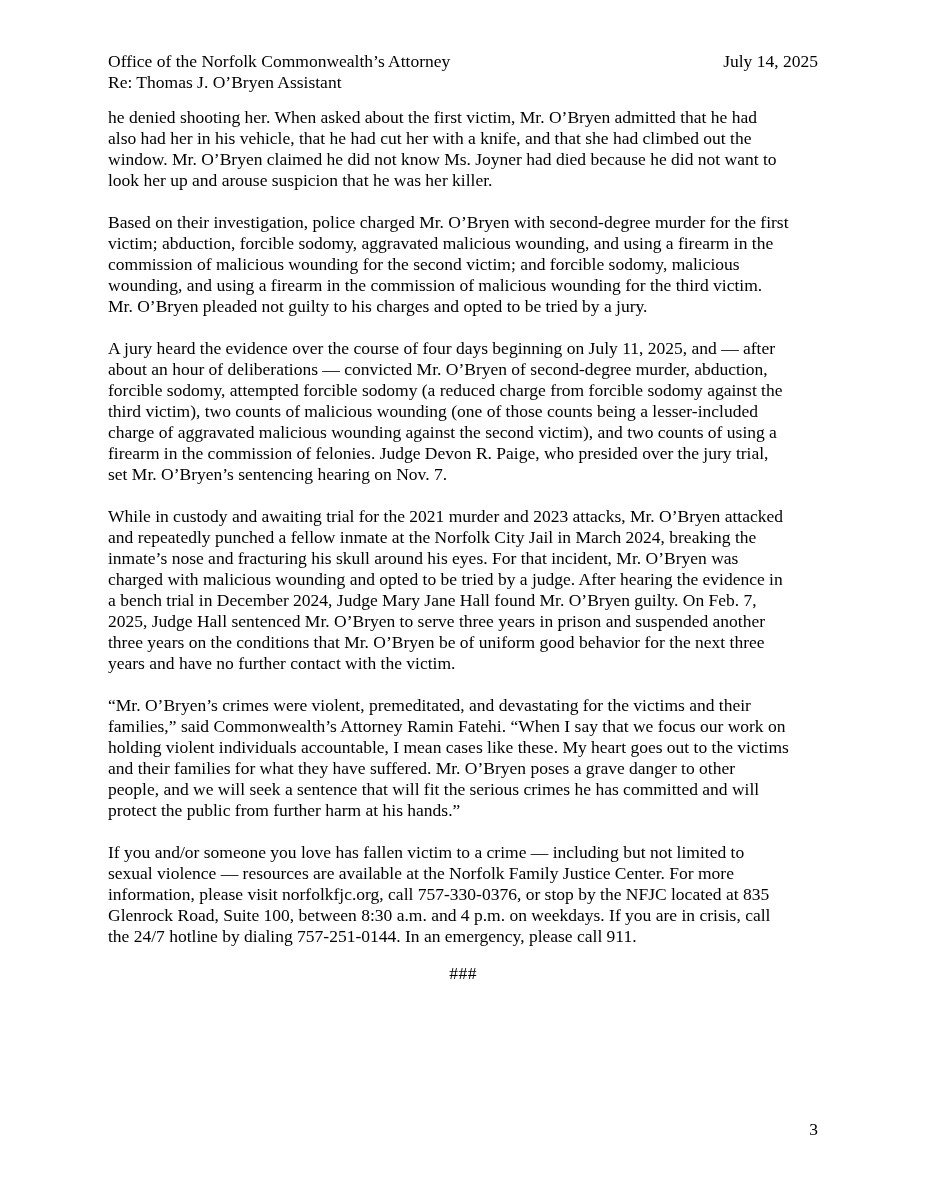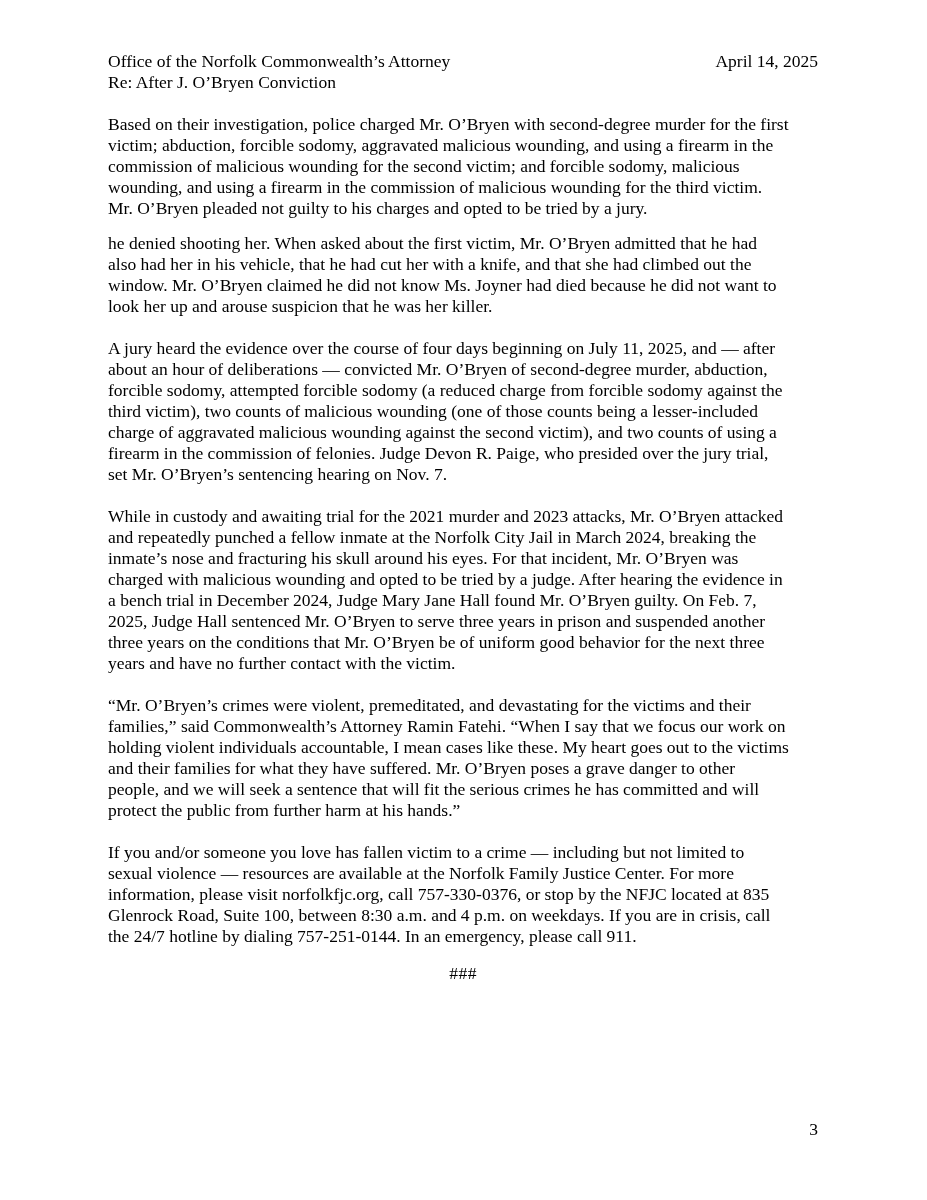"April 14, 2025" span { text: April -> July }
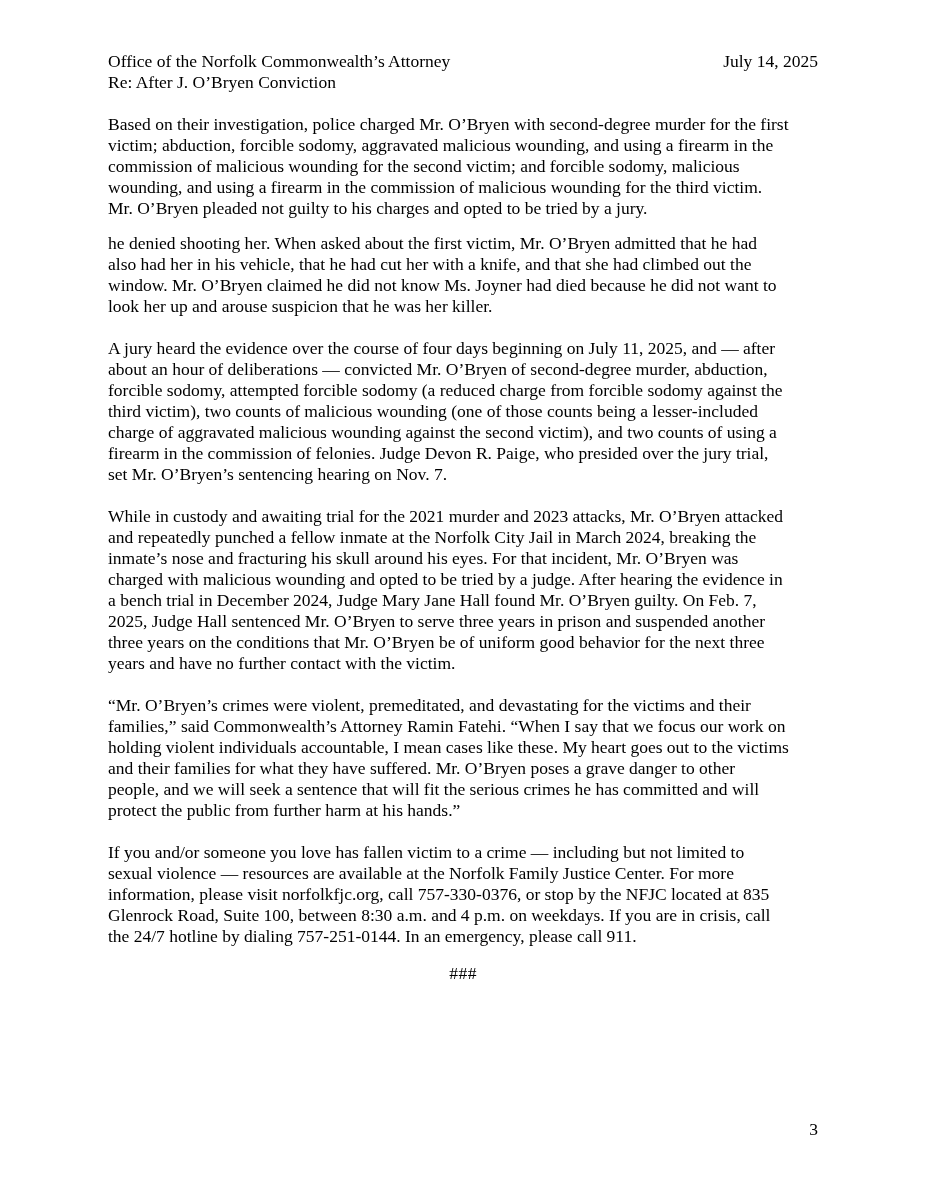"Re: After J. O’Bryen Conviction" div { text: After J. O’Bryen Conviction -> Thomas J. O’Bryen Assistant }
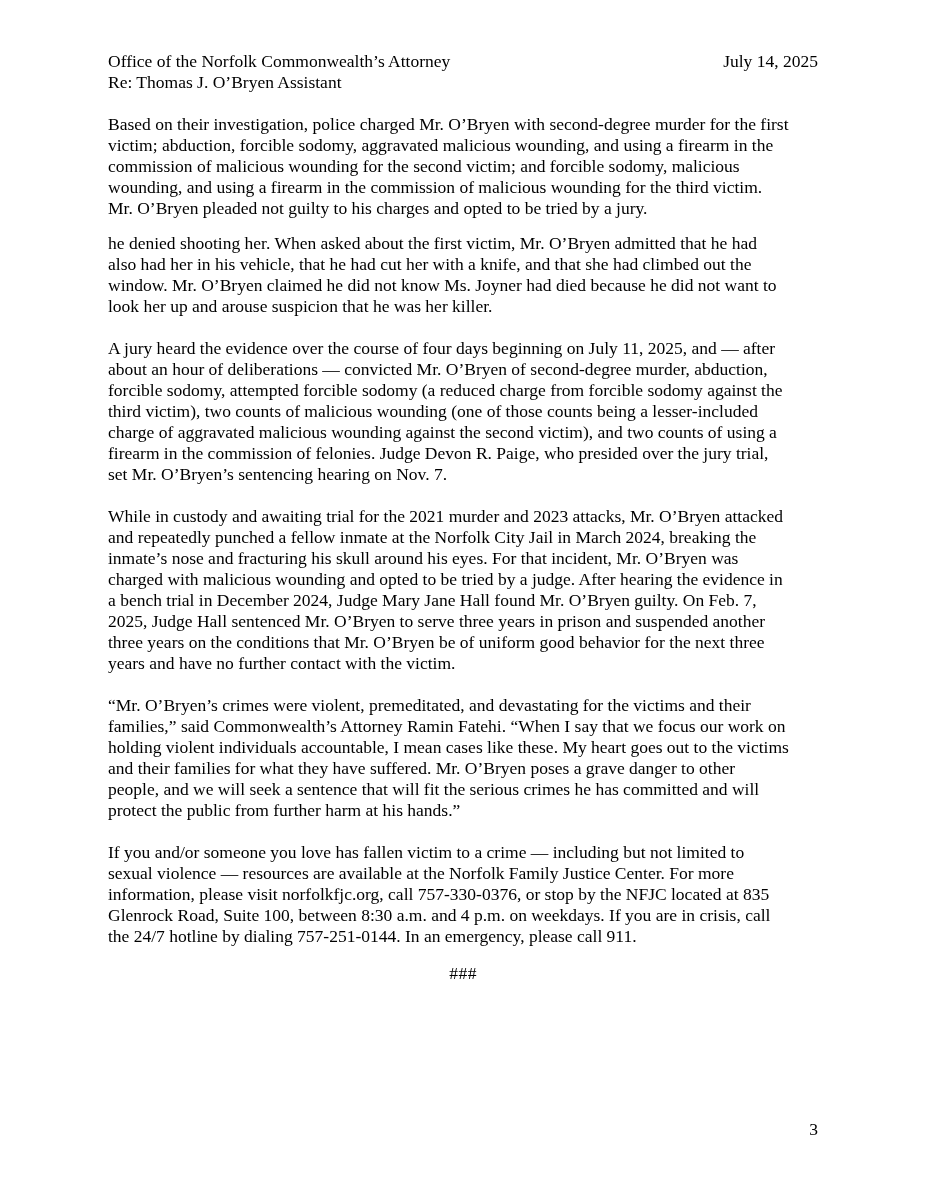"Based on their investigation, police" div.para { order: before "he denied shooting her. When" -> after "he denied shooting her. When" }
